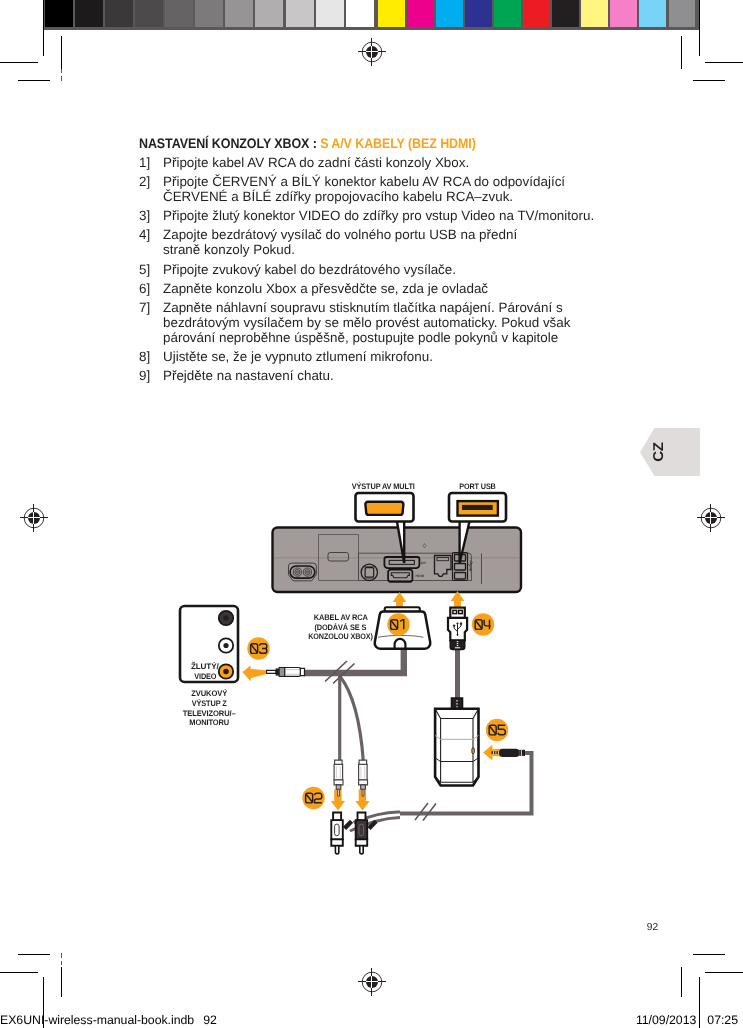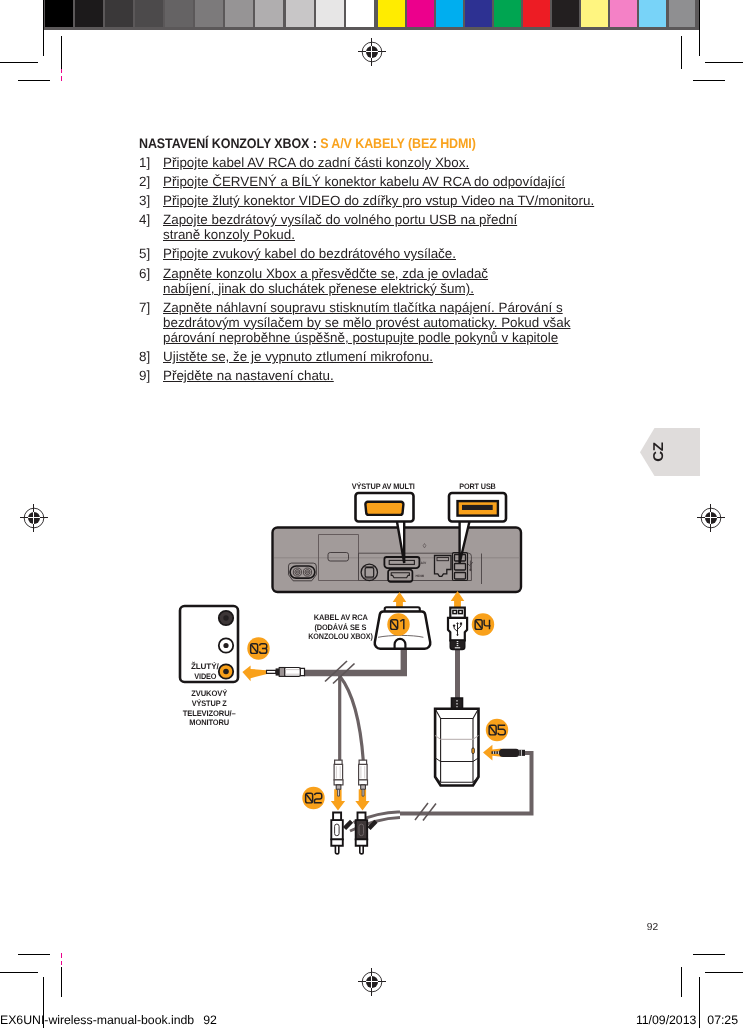"Připojte kabel AV RCA do" .step .t div { text-decoration: underline -> none }
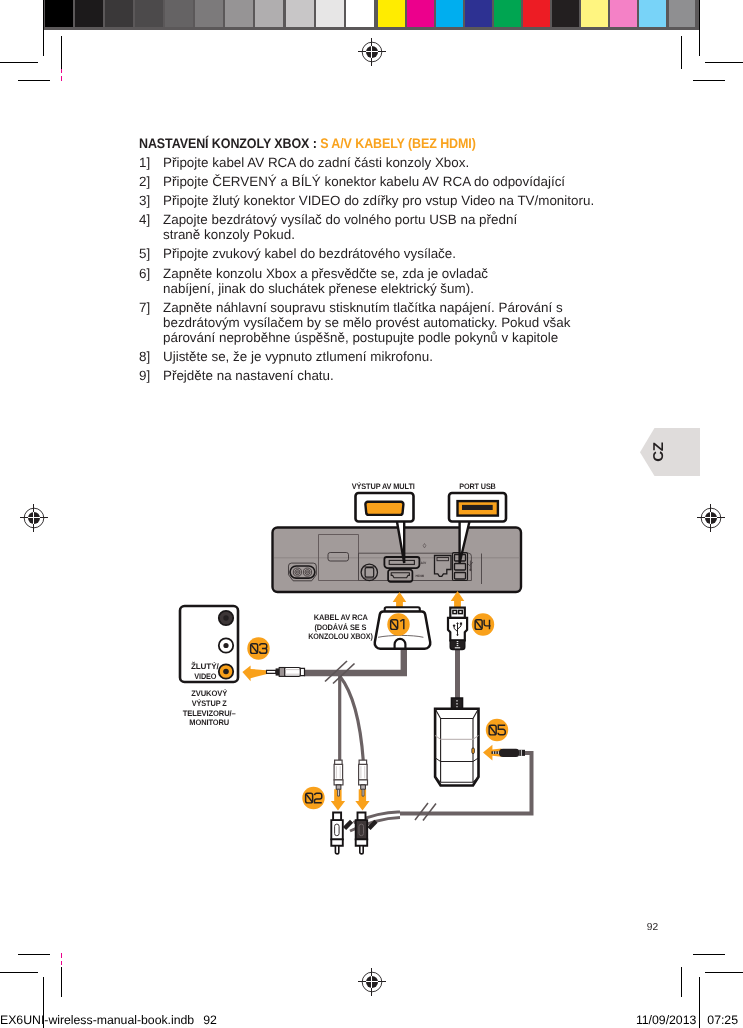"ČERVENÉ a BÍLÉ zdířky propojovacího" div { html: none -> <div>ČERVENÉ a BÍLÉ zdířky propojovacího kabelu RCA–zvuk.</div> }
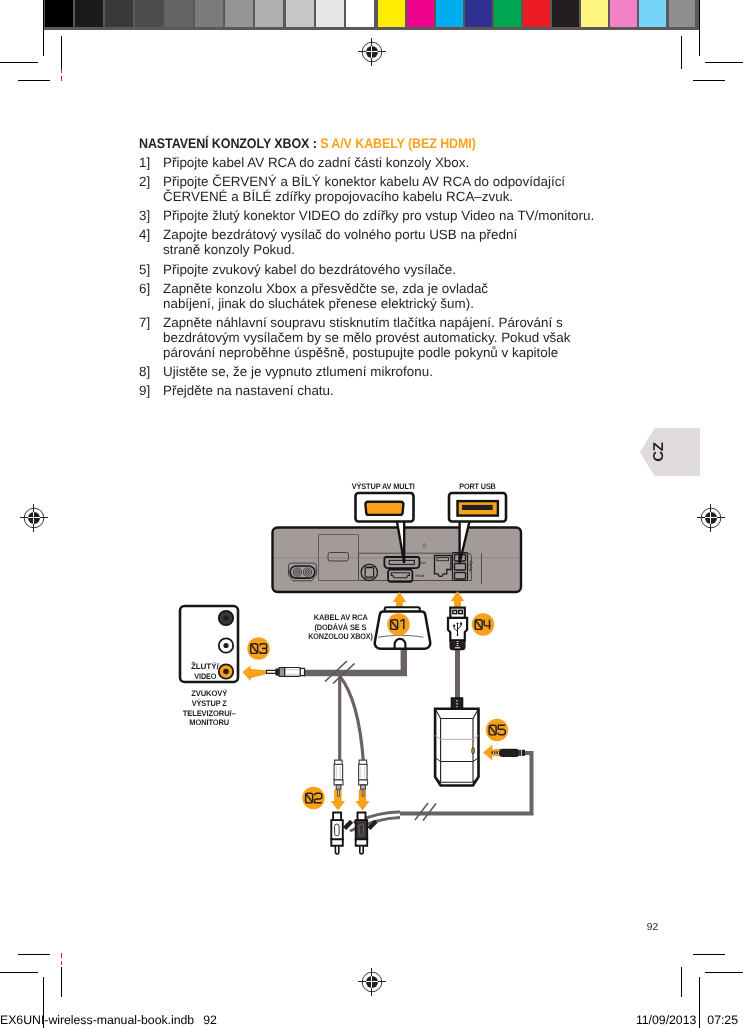"nabíjení, jinak do sluchátek přenese" div { html: <div>nabíjení, jinak do sluchátek přenese elektrický šum).</div> -> none }
